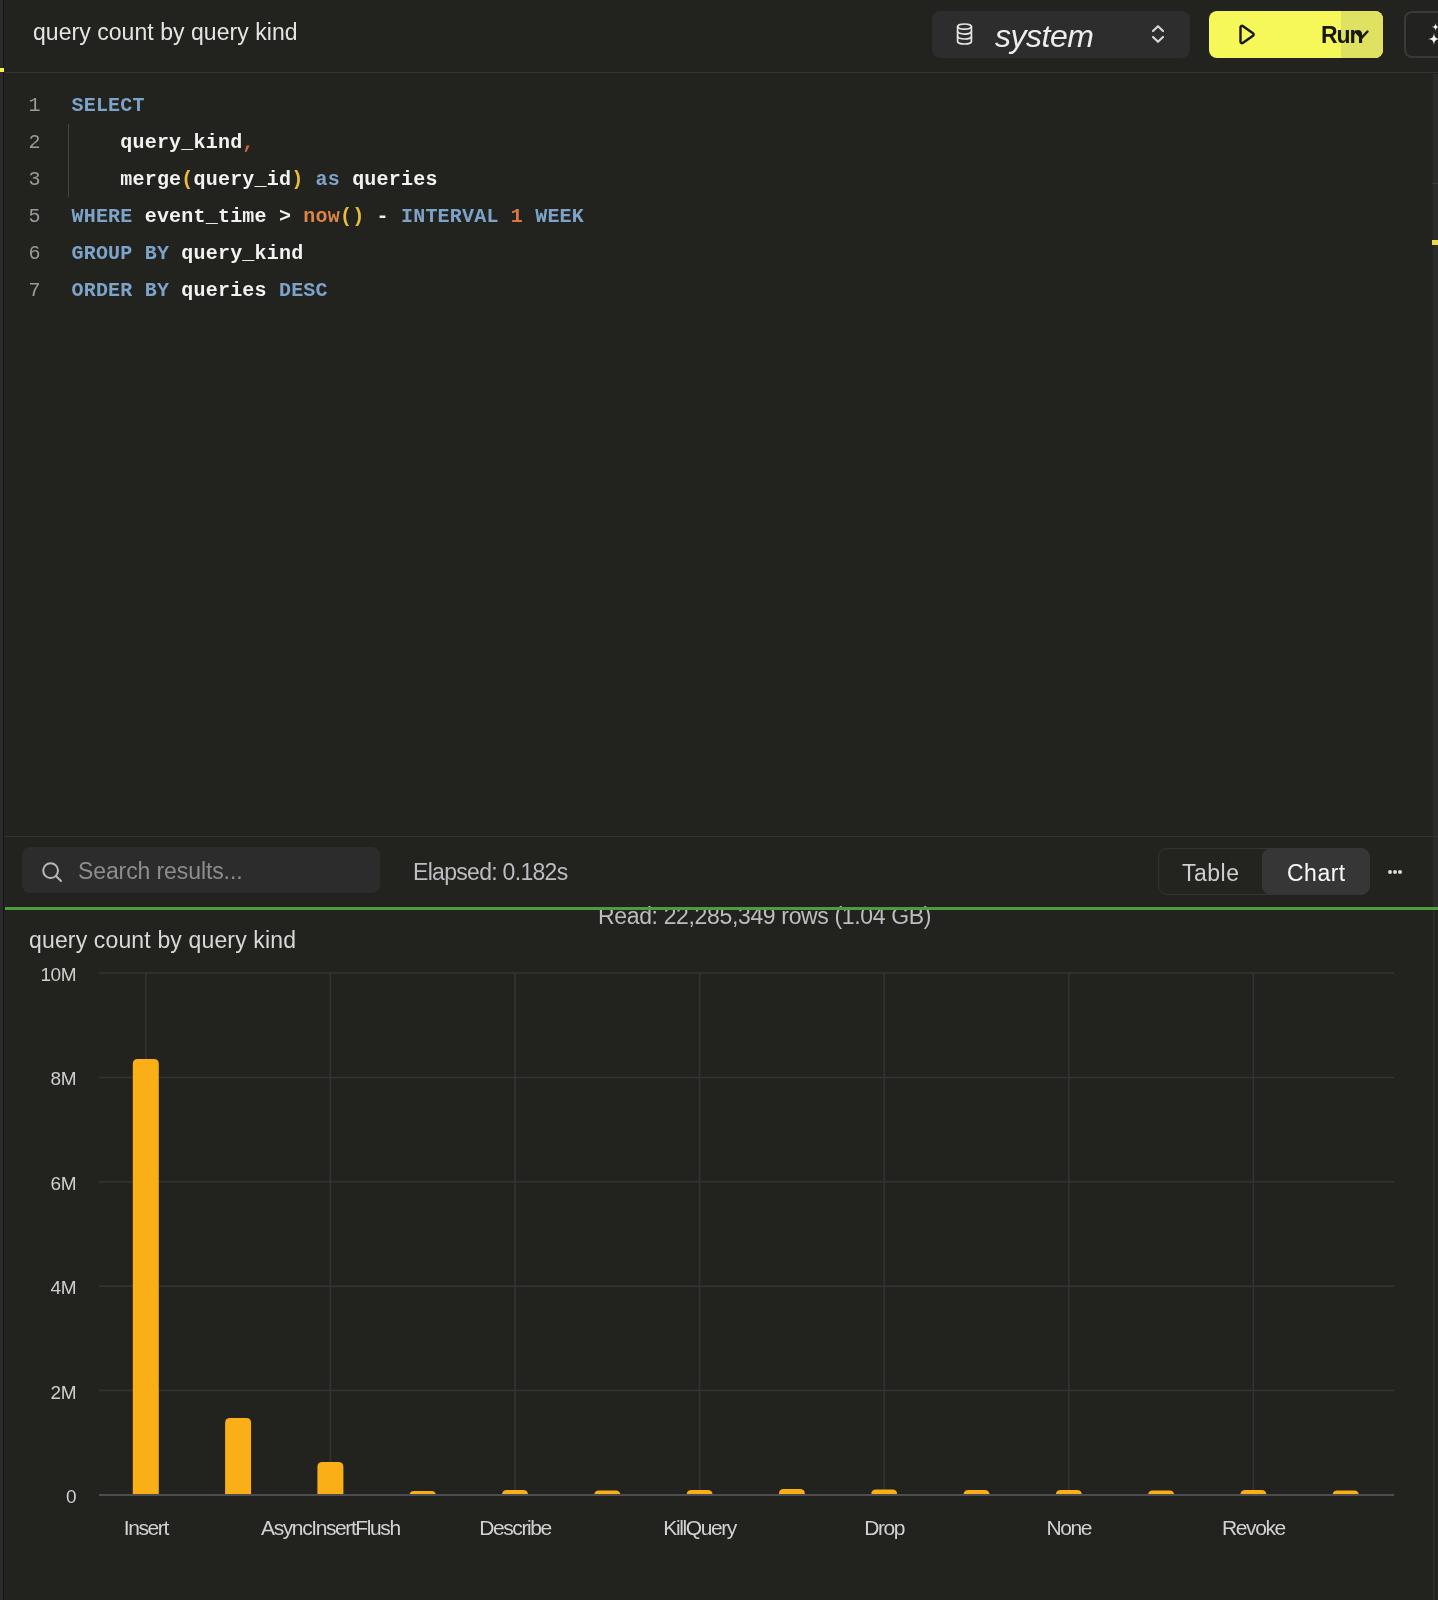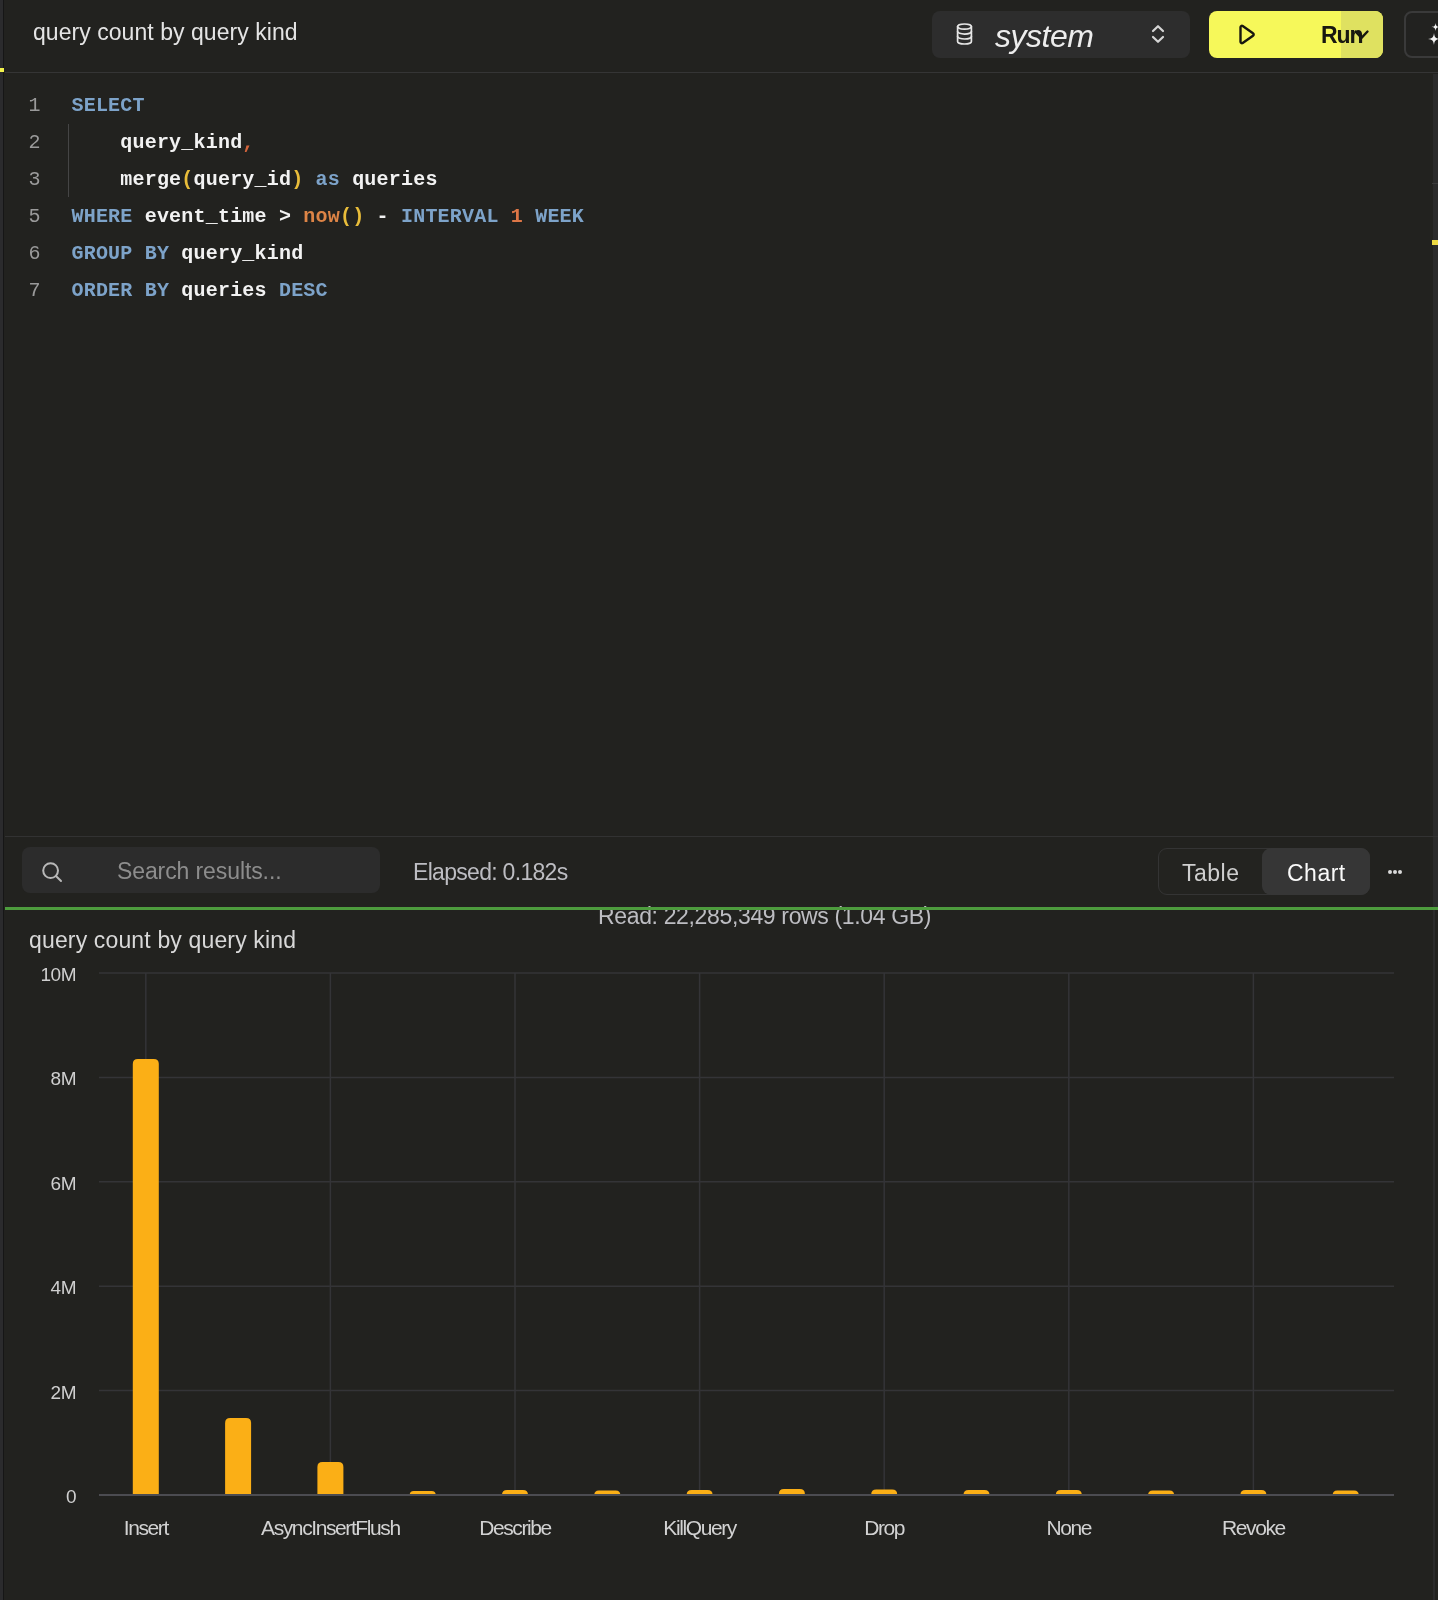"Search results..." div.abs { margin-left: 39px -> none }
